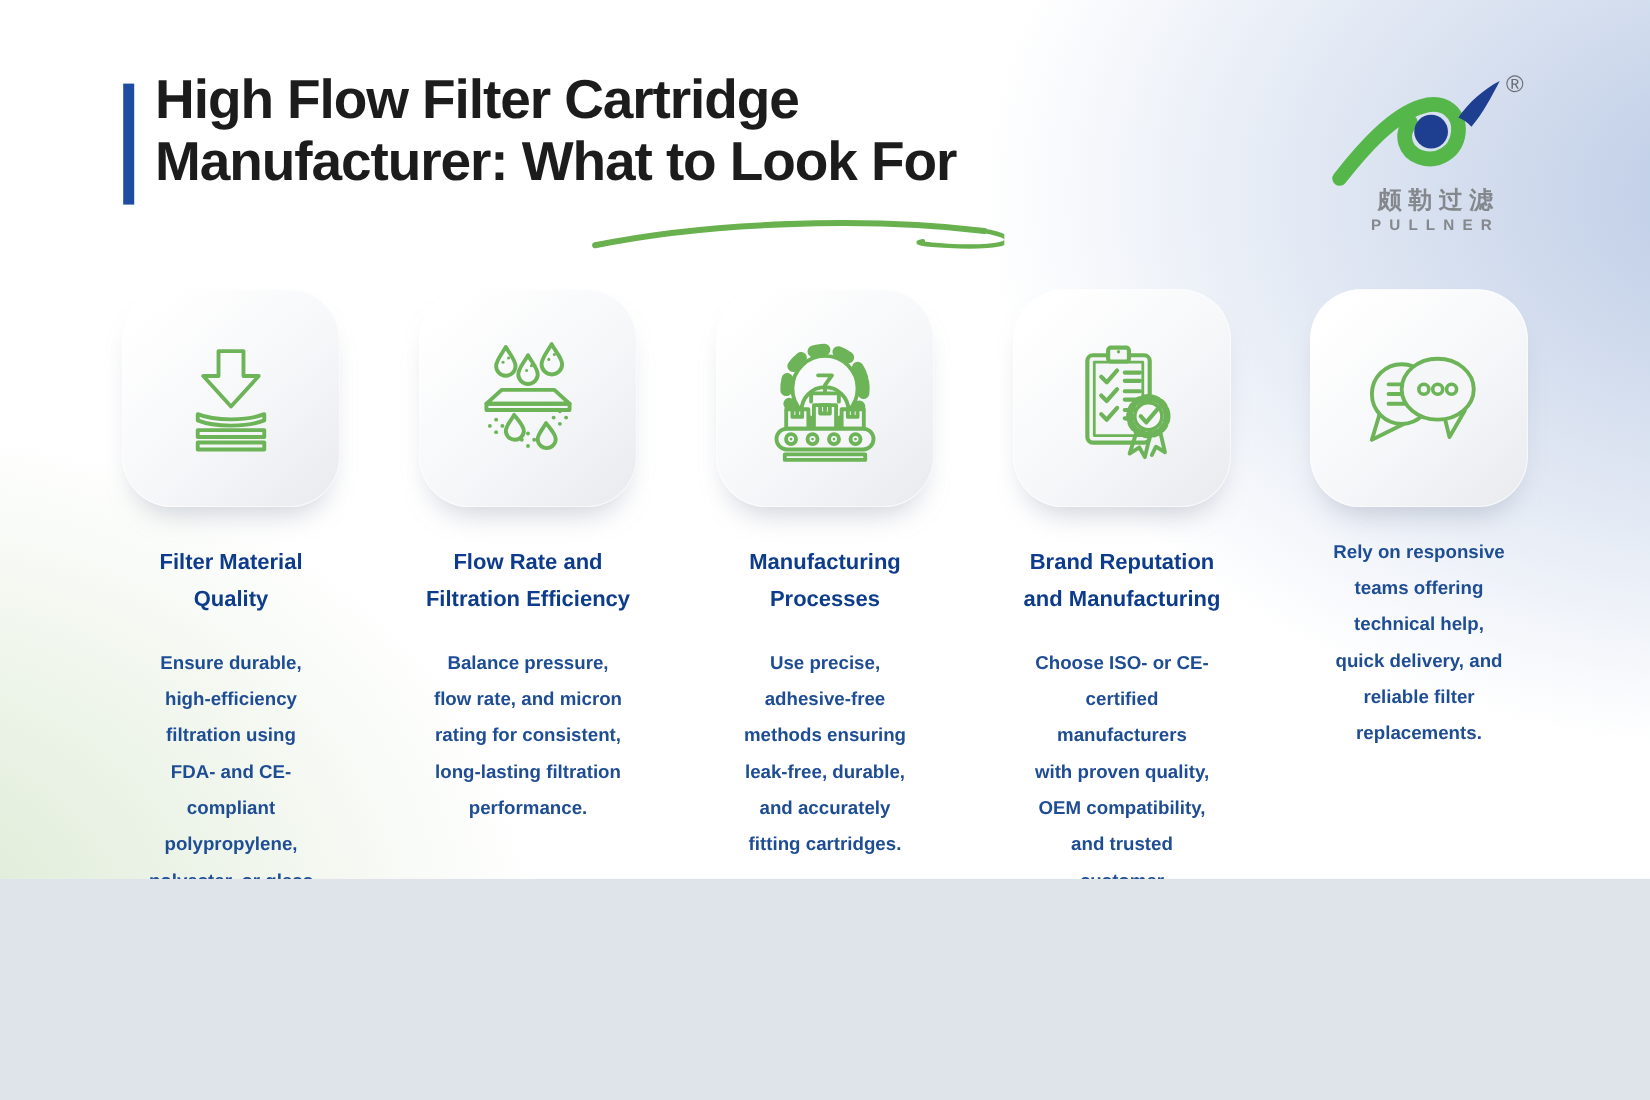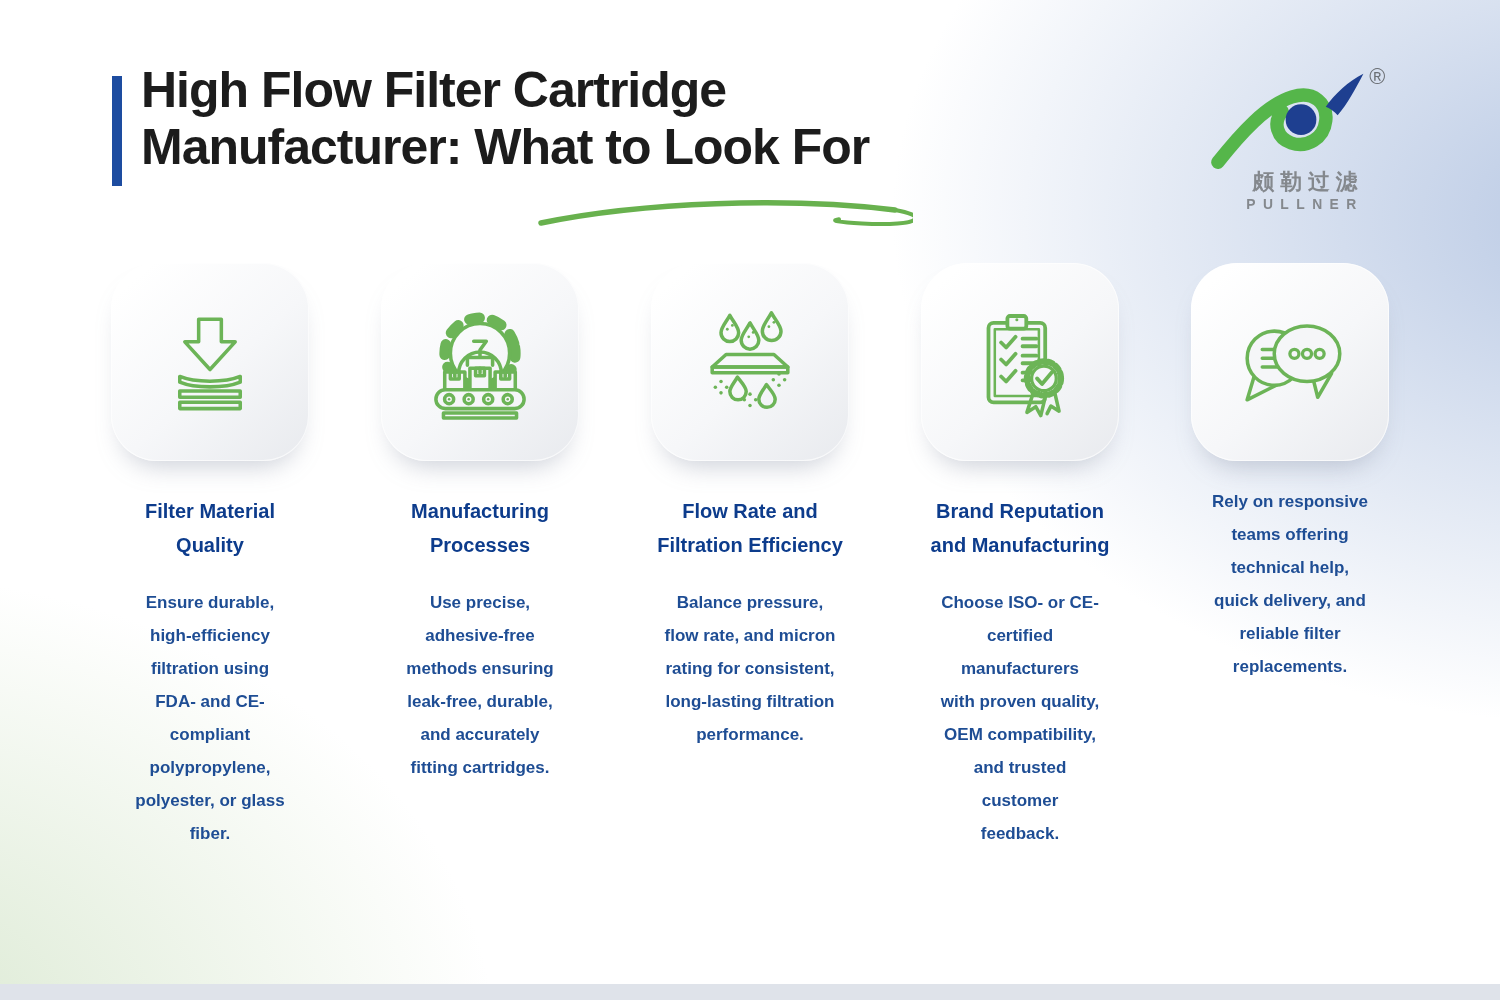"High Flow Filter Cartridge" .page { height: 984px -> 799px }
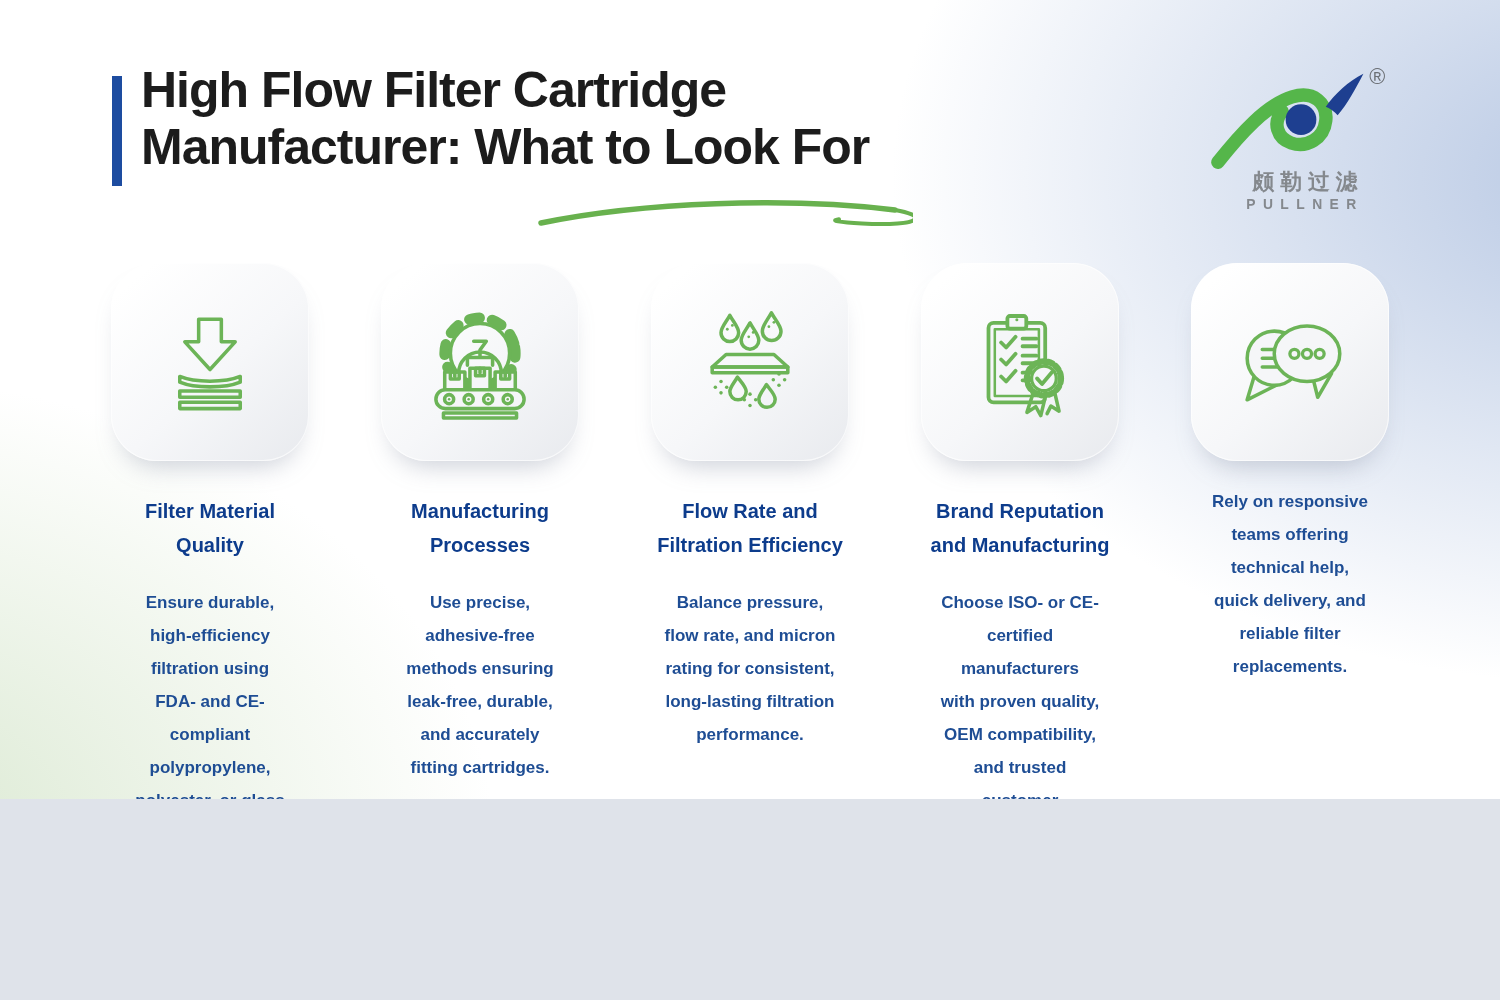"Manufacturing" div.col { order: before "Flow Rate and" -> after "Flow Rate and" }
